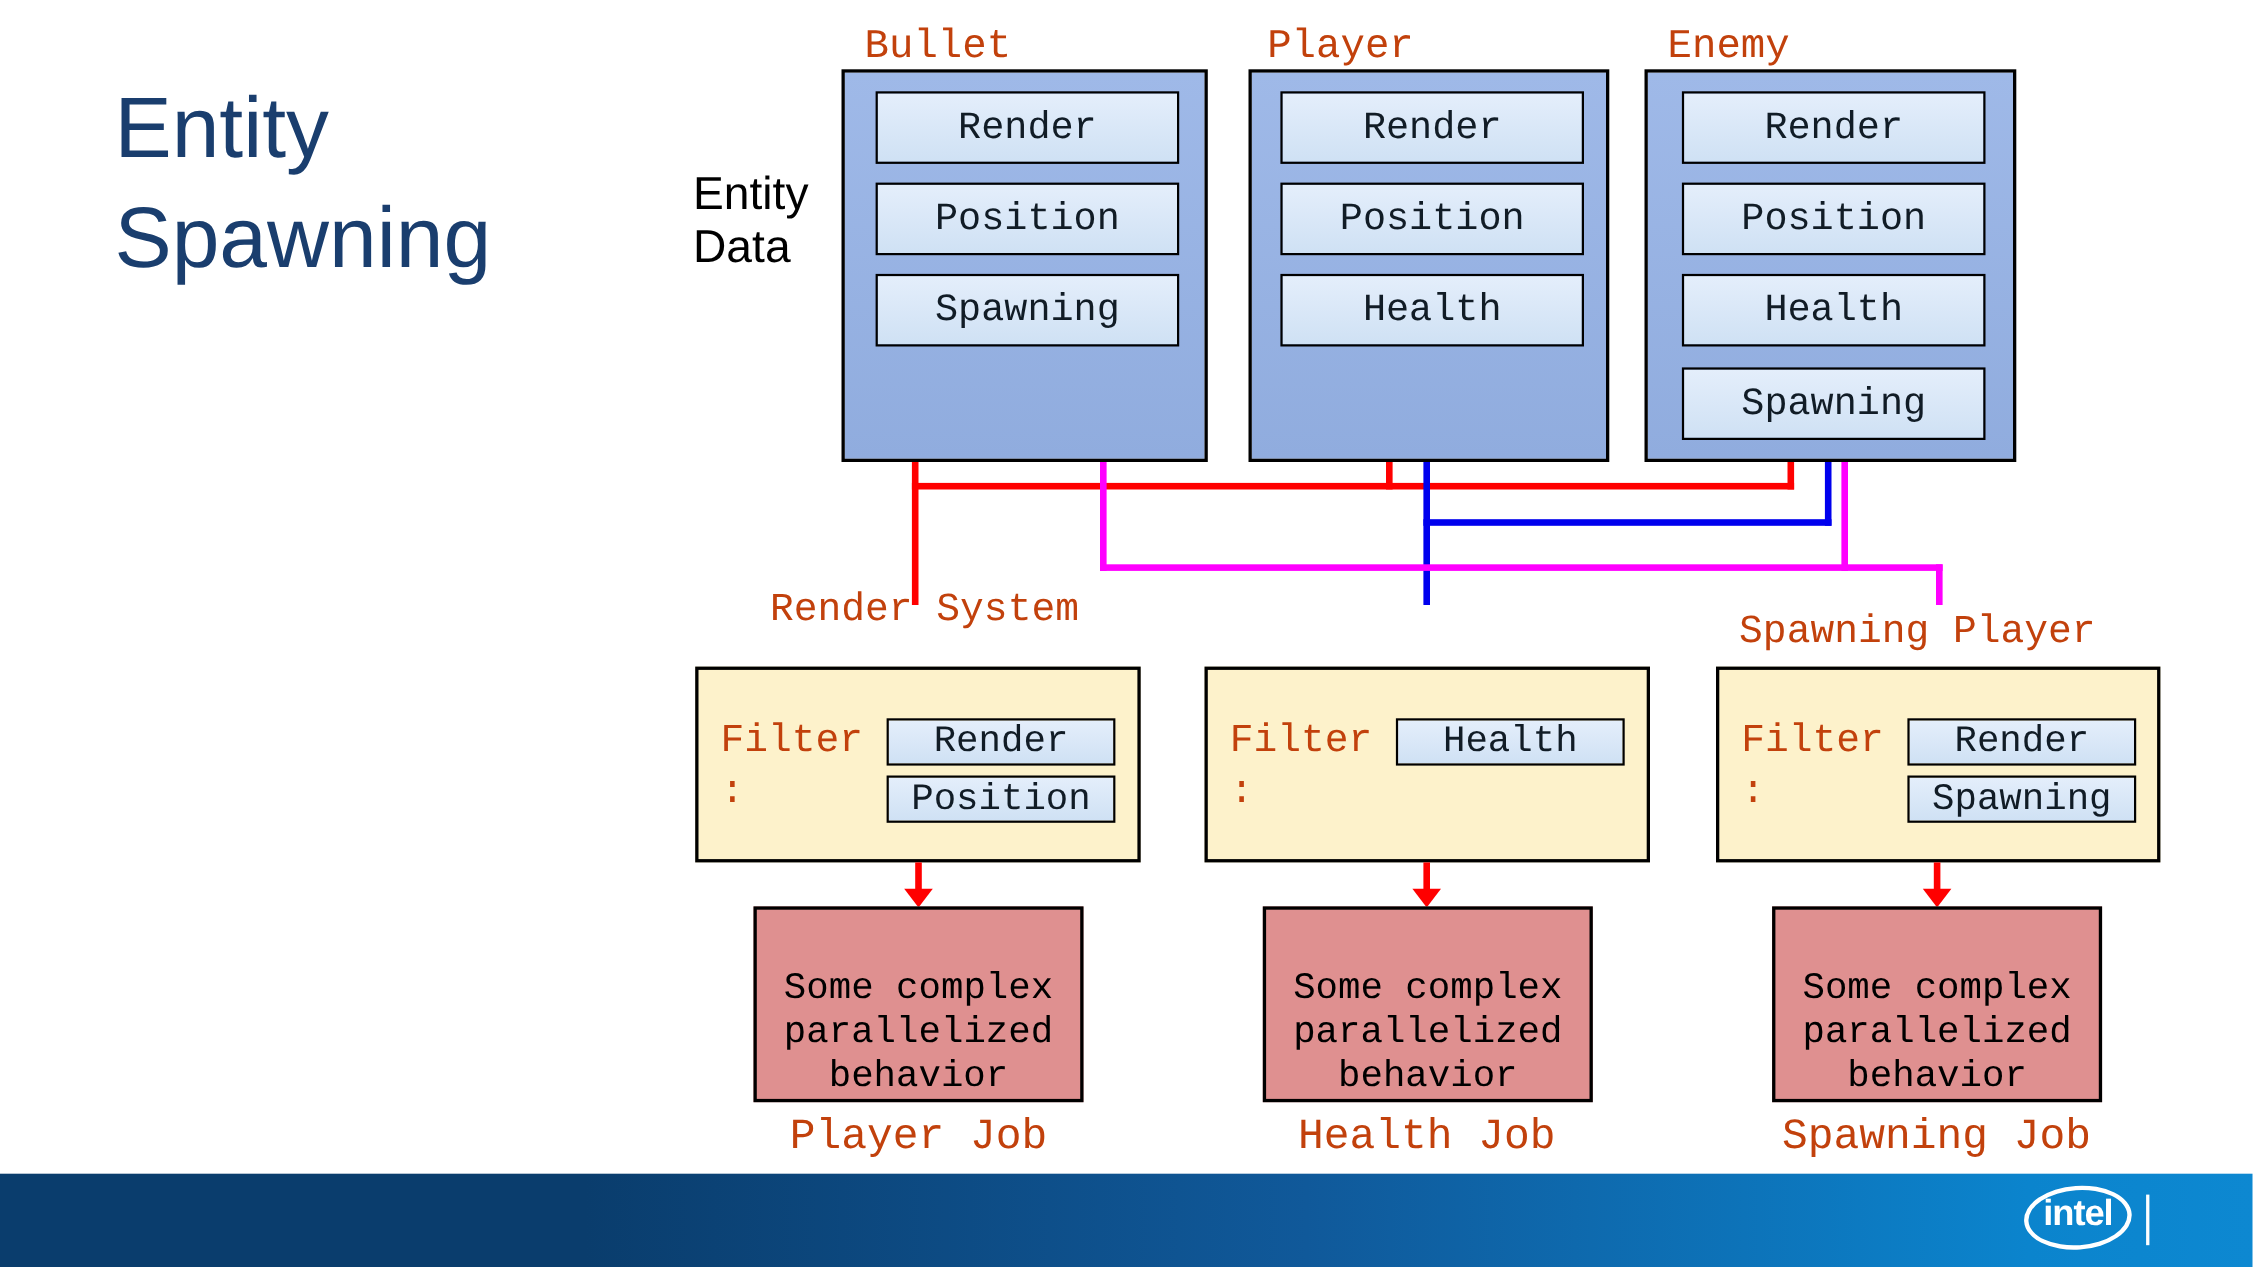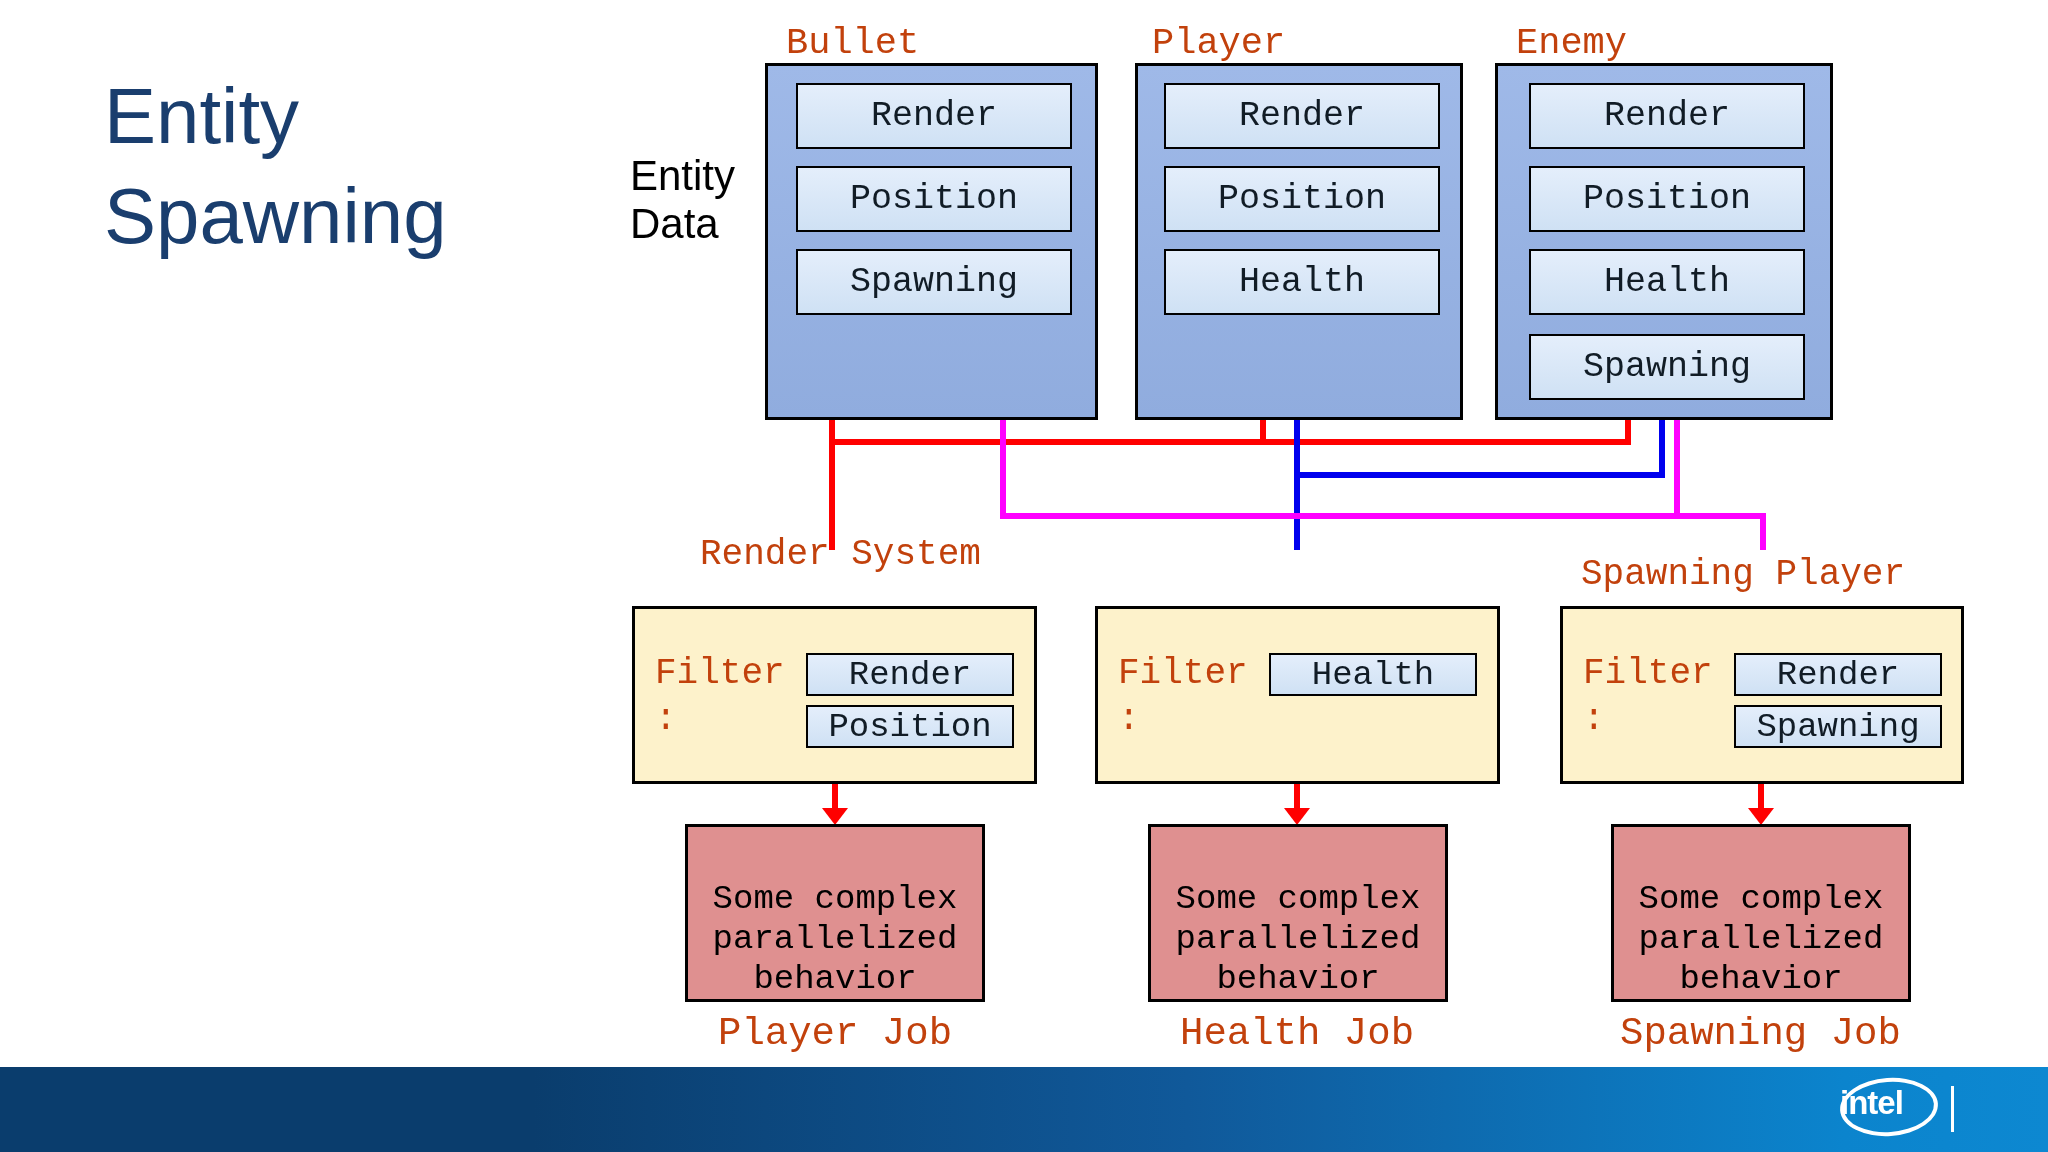"intel" .intel-text { text-align: left -> center }
